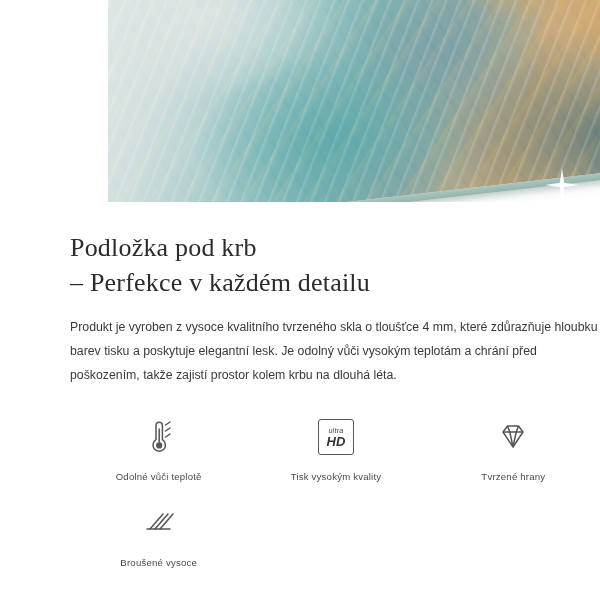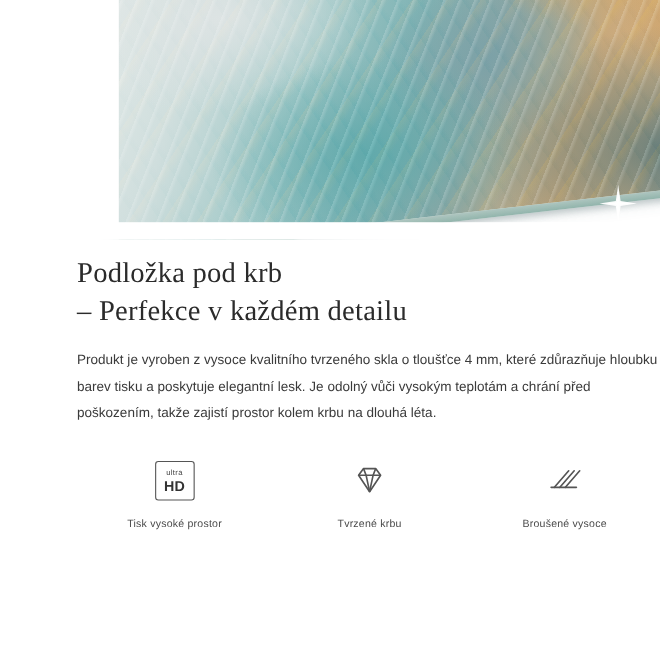"HD" .feature-icon { font-style: none -> italic }
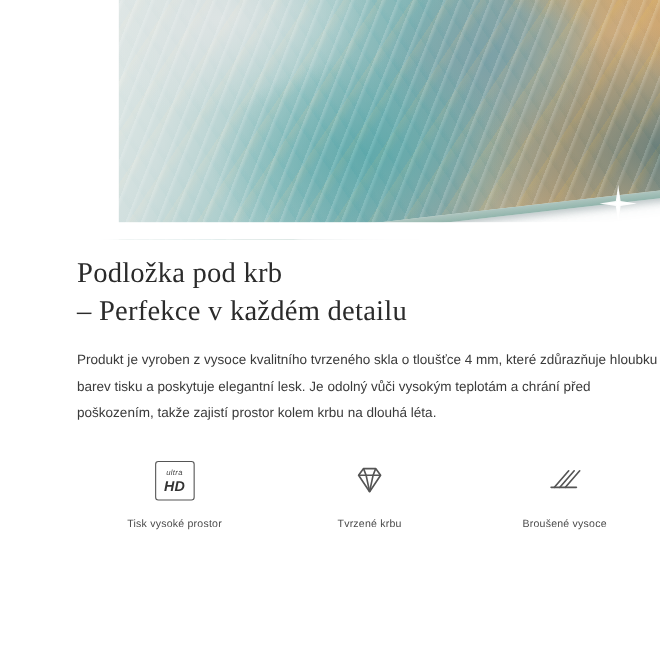"Odolné vůči teplotě" div.feature { html: none -> <div> <div> <svg> <g> <path></path> <line></line> <line></line> <line></line> <line></line> </g> <circle></circle> </svg> </div> <div>Odolné vůči teplotě</div> </div> }
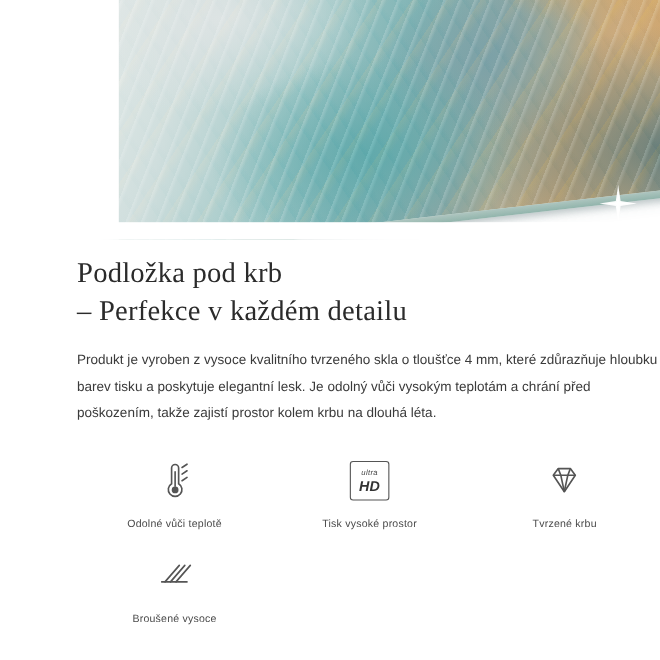"Tisk vysoké prostor" div.feature-label { text: vysoké prostor -> vysokým kvality }
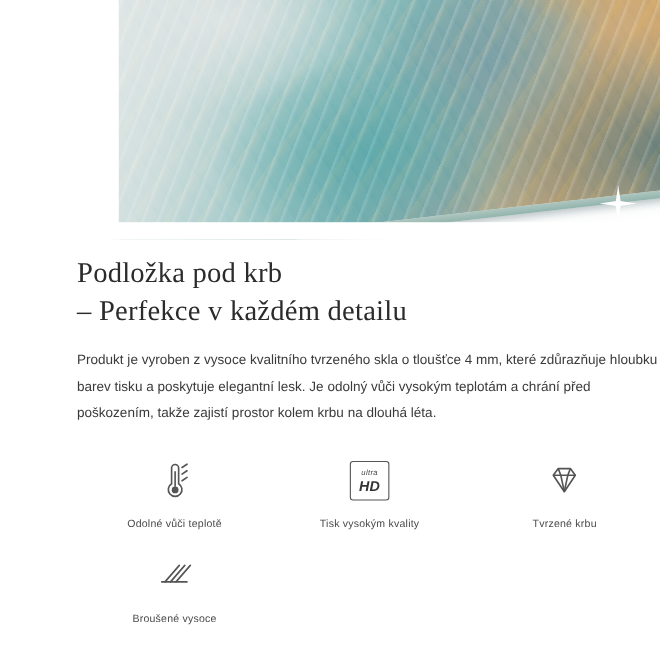"Tvrzené krbu" div.feature-label { text: krbu -> hrany }
